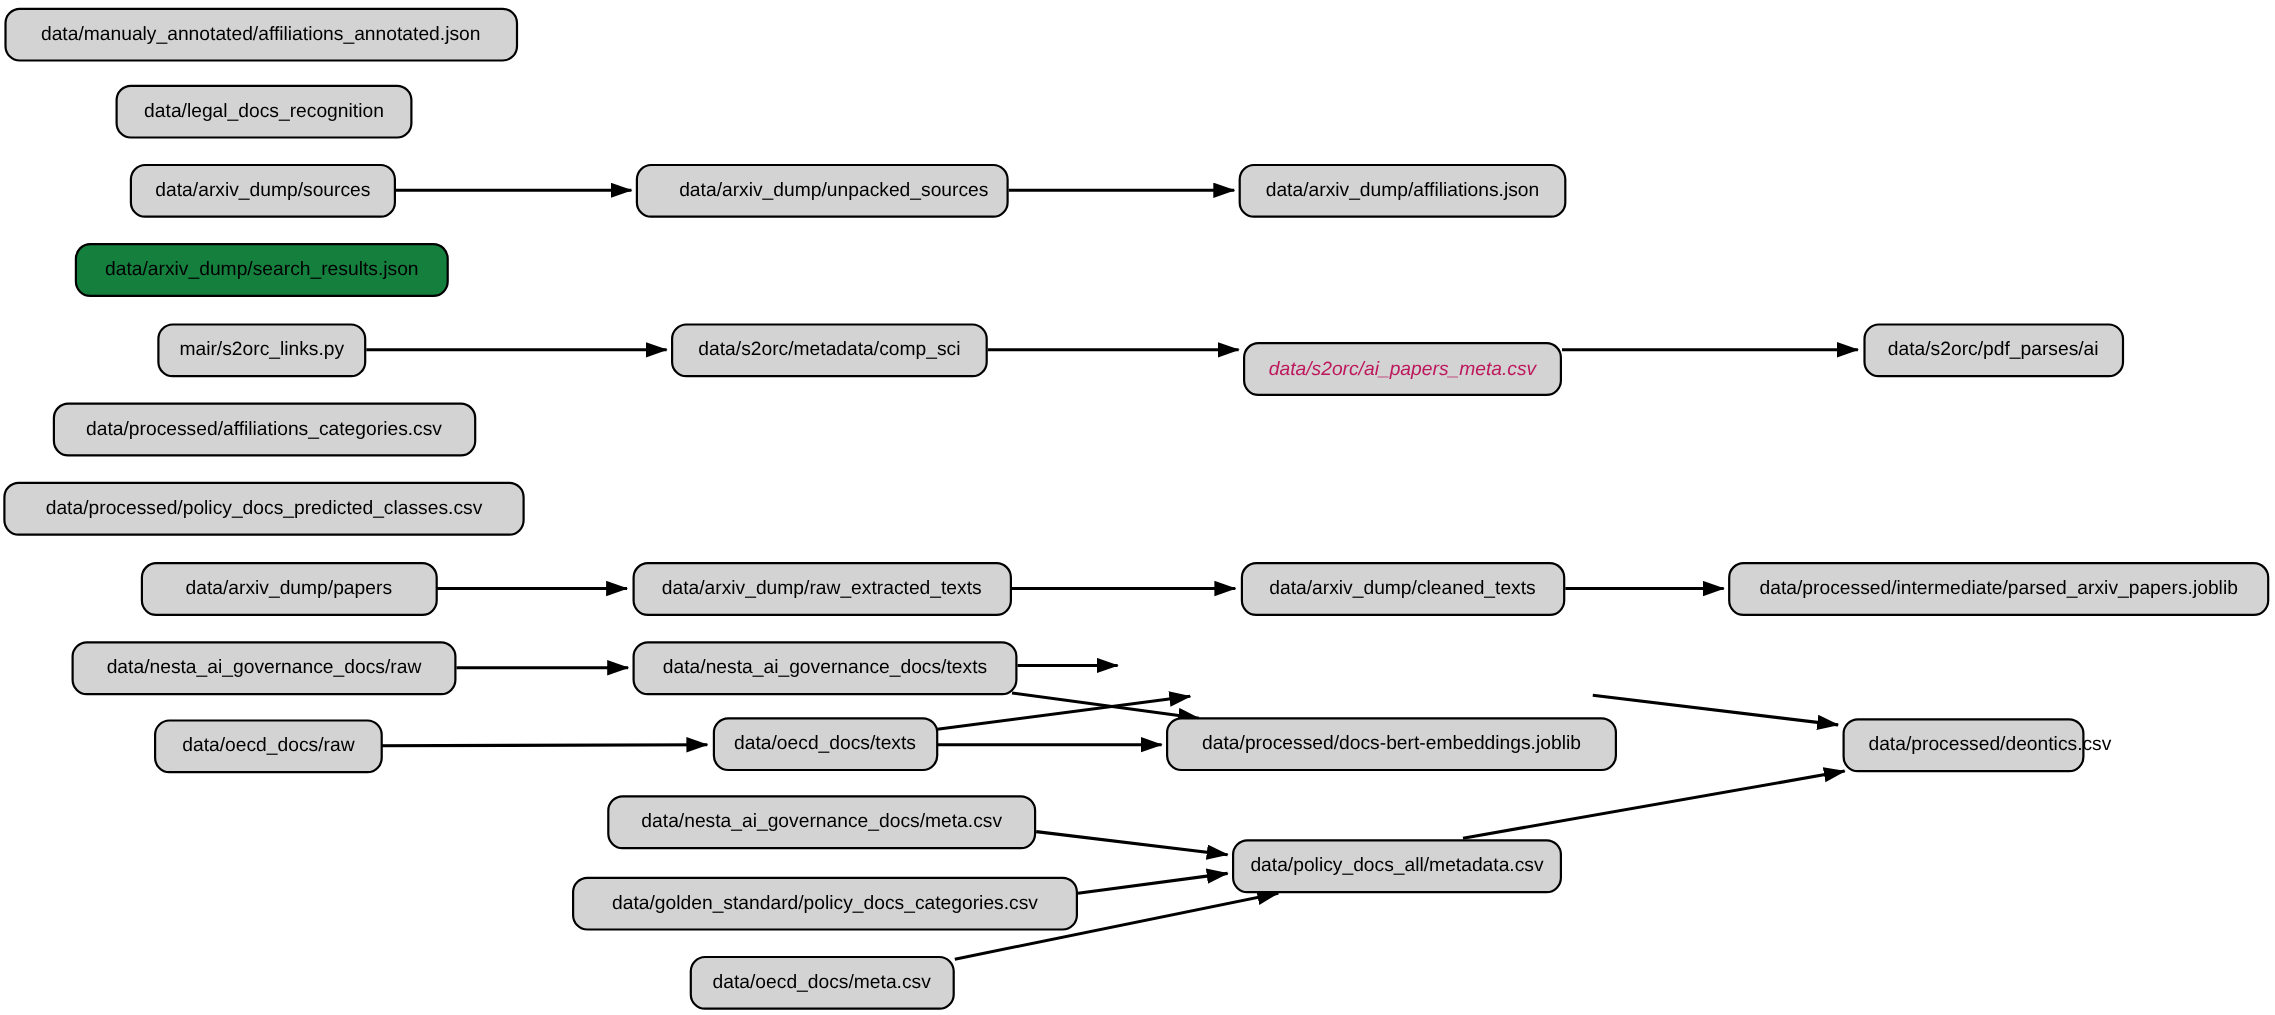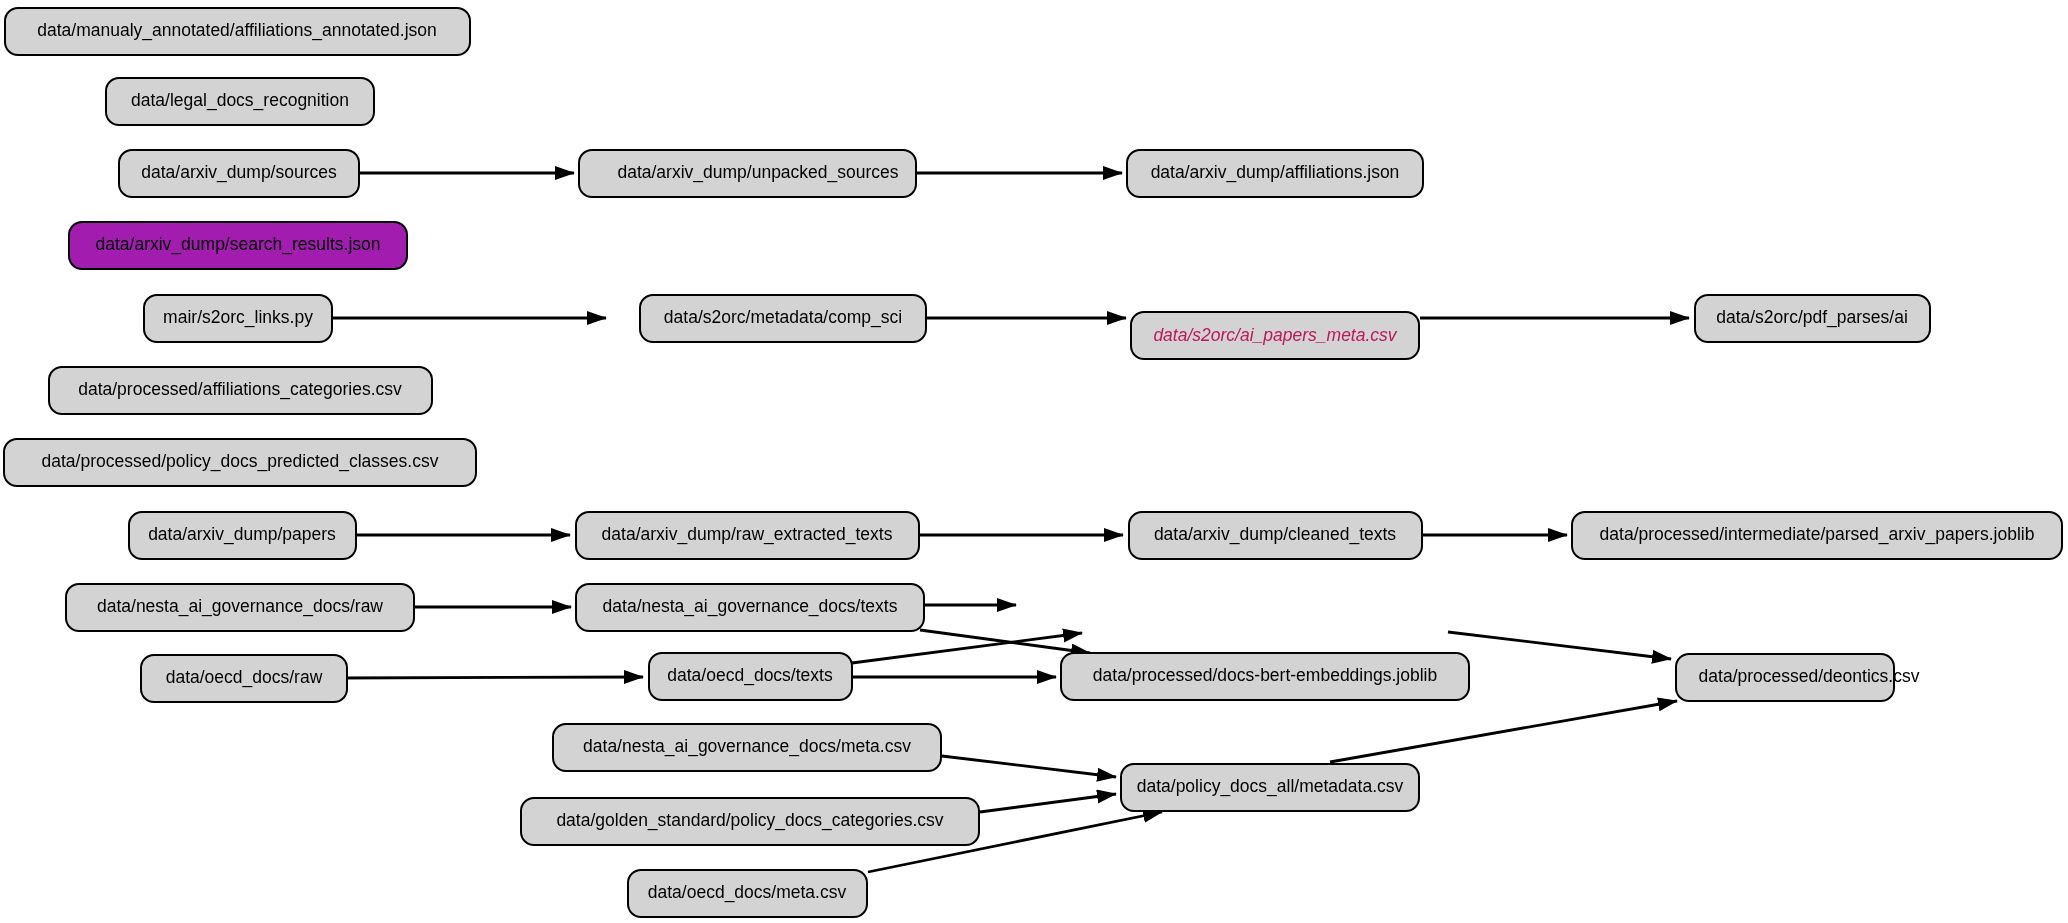"data/arxiv_dump/search_results.json" div.node { background: #a21caf -> #15803d }
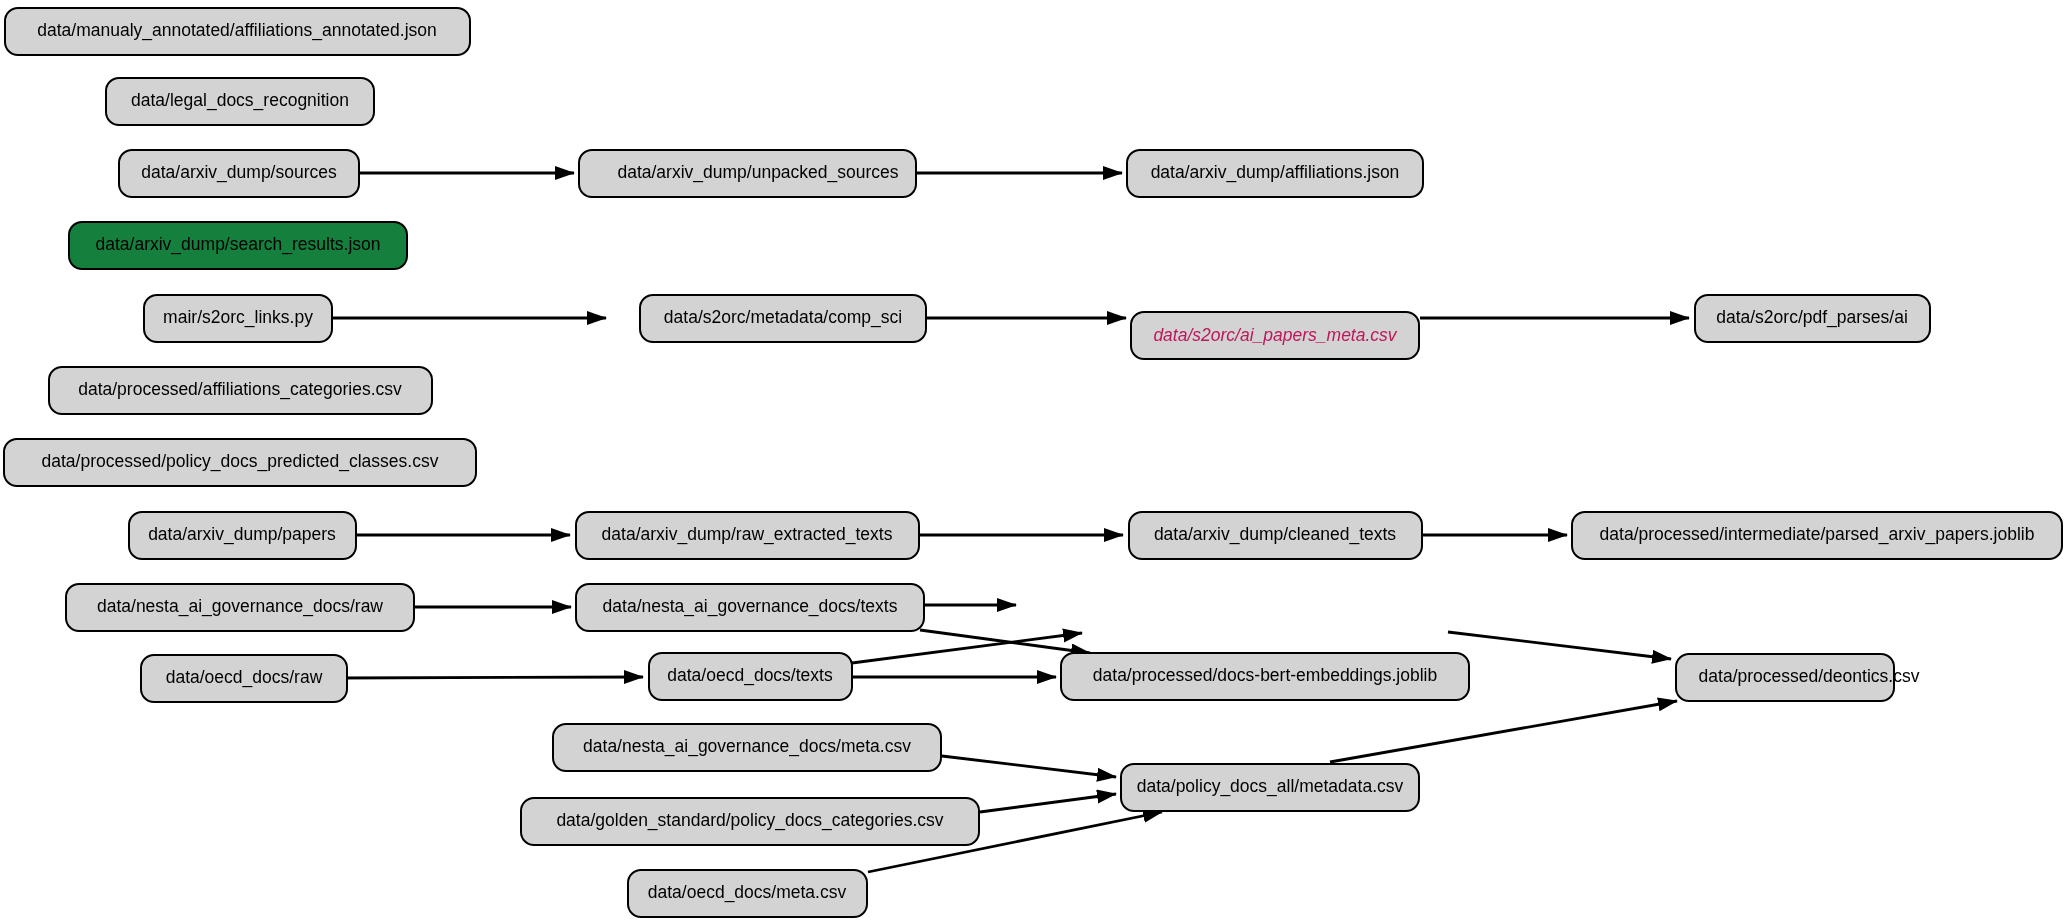"data/s2orc/metadata/comp_sci" div.node { margin-left: 29px -> none }
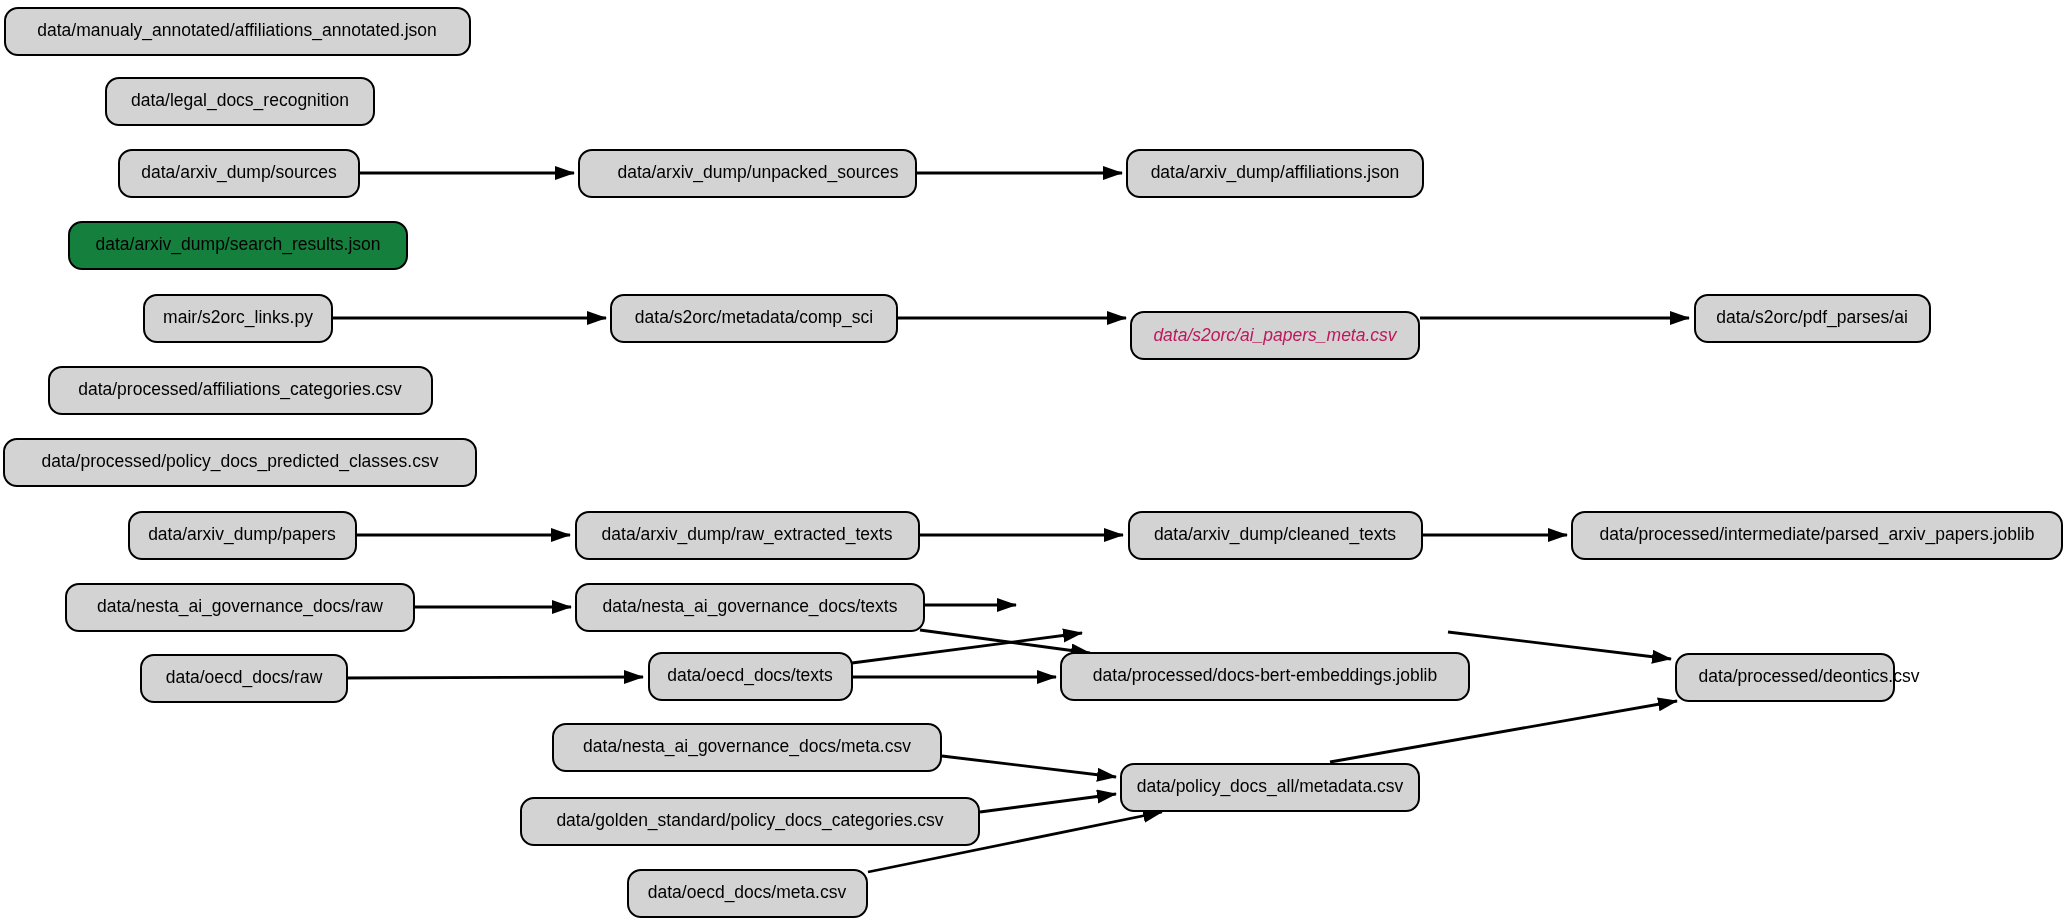"data/arxiv_dump/papers" div.node { width: 229px -> 270px }
